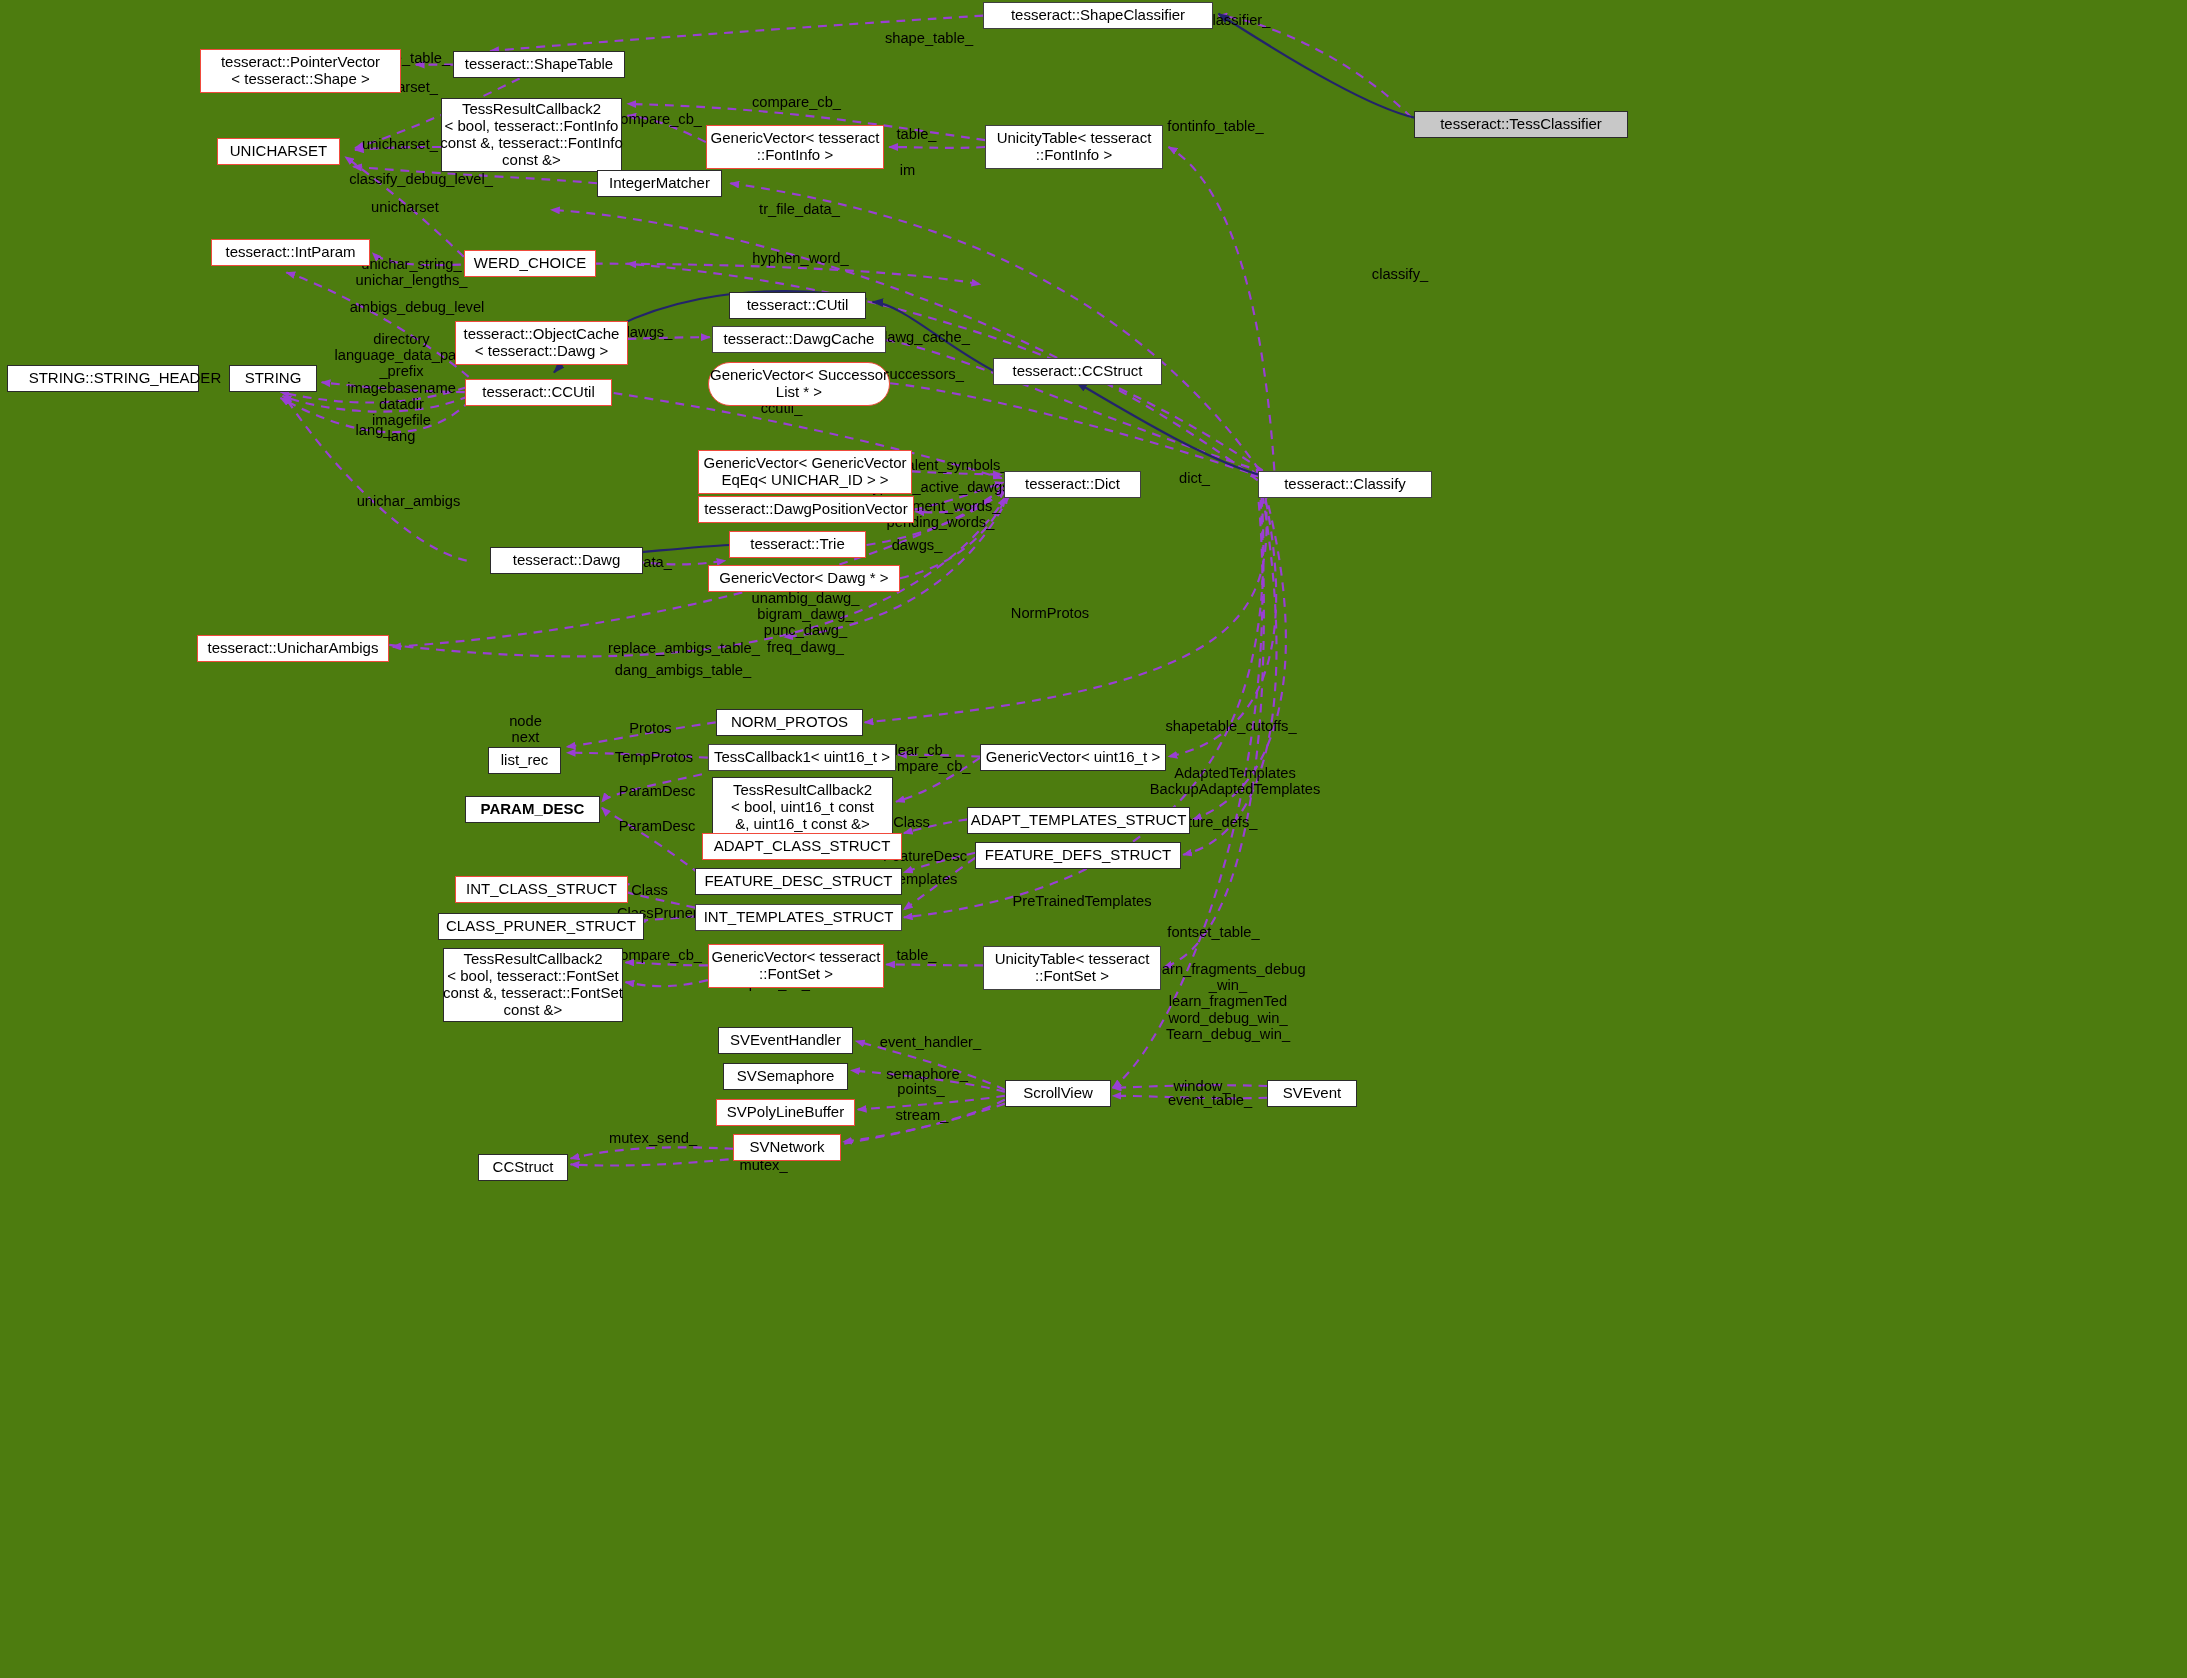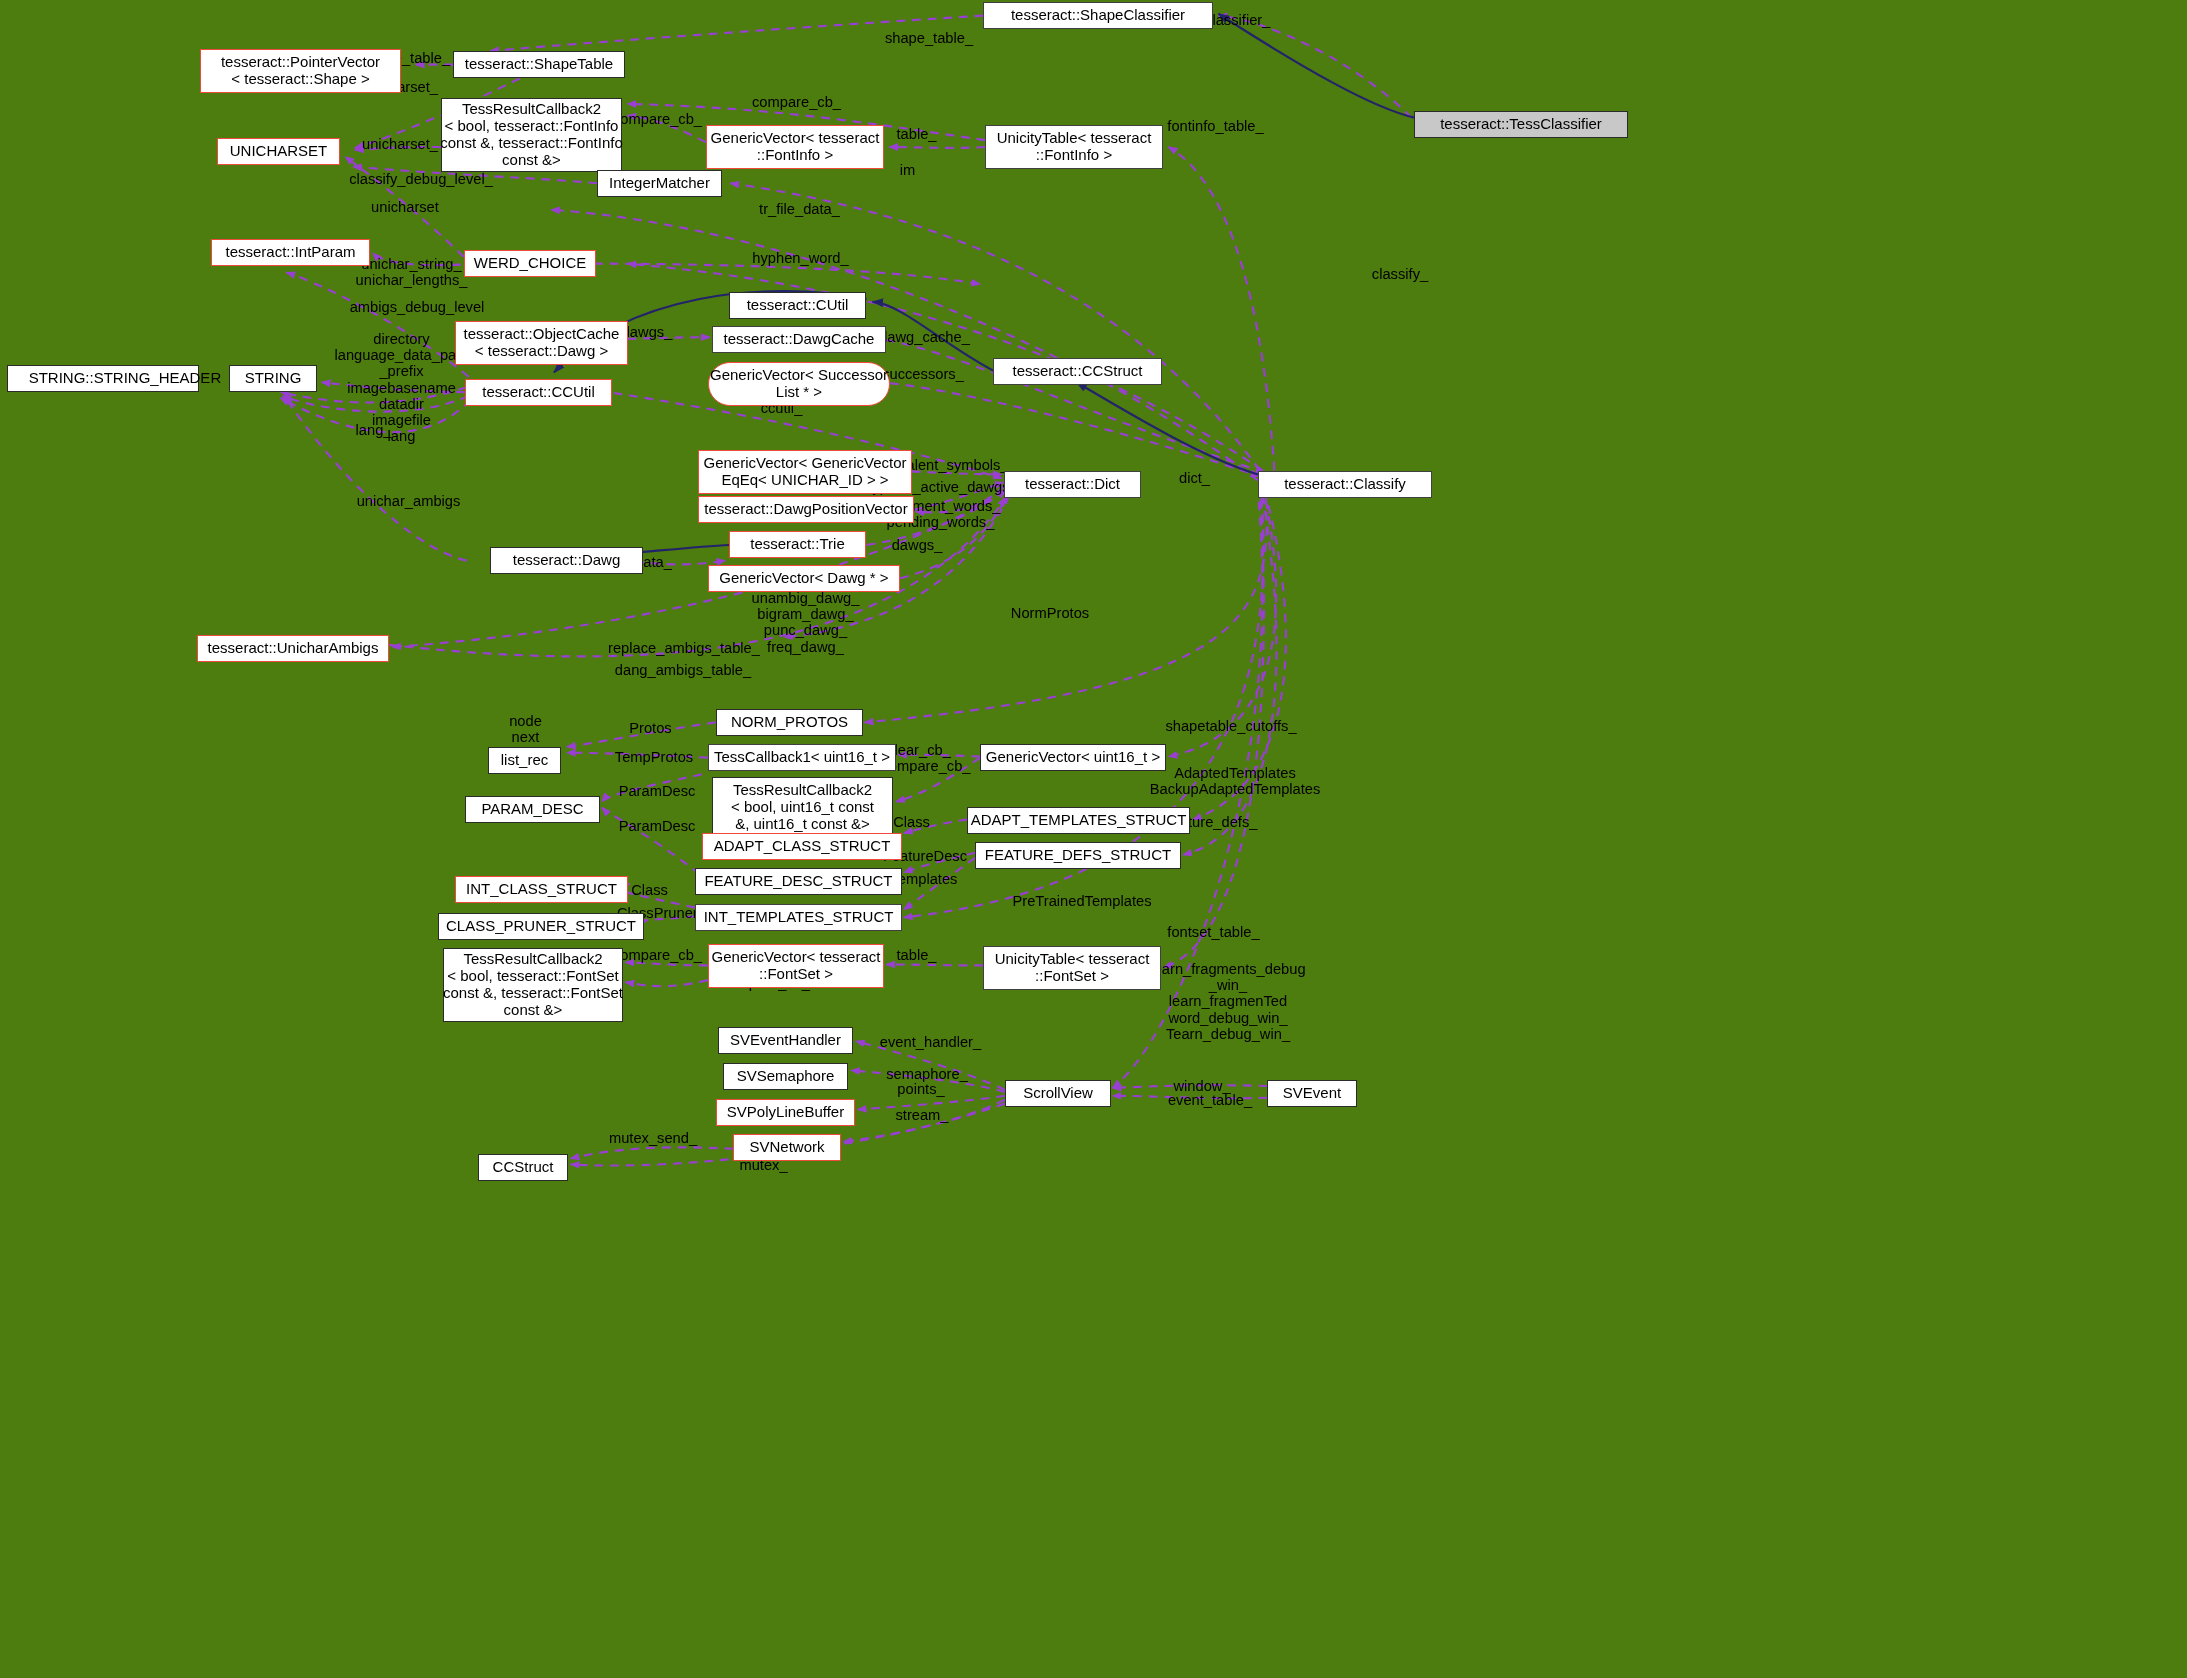"PARAM_DESC" div.node { font-weight: none -> bold }
